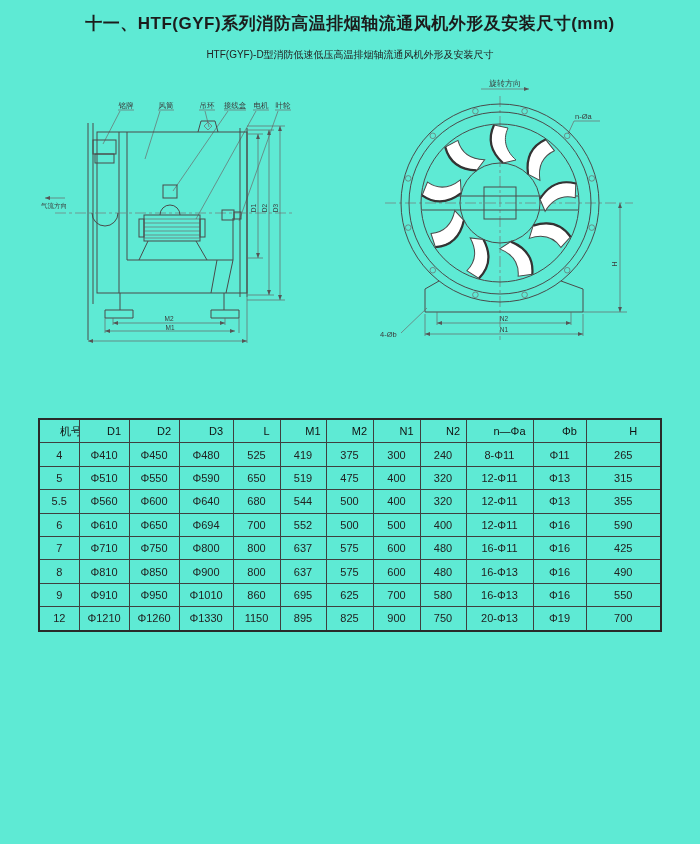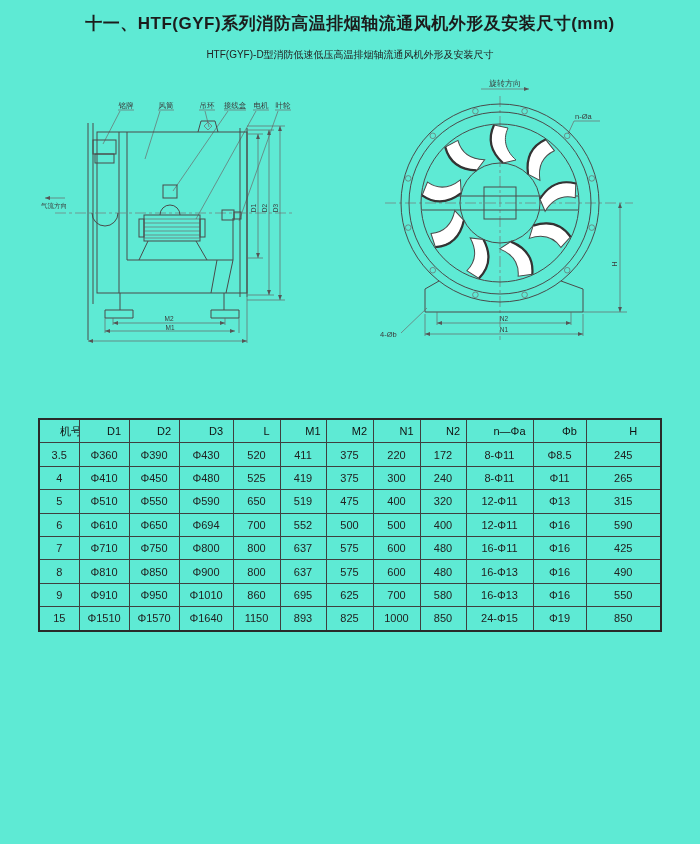"3.5" tr { html: <tr> <td>3.5</td> <td>Φ360</td> <td>Φ390</td> <td>Φ430</td> <td>520</td> <td>411</td> <td>375</td> <td>220</td> <td>172</td> <td>8-Φ11</td> <td>Φ8.5</td> <td>245</td> </tr> -> none }
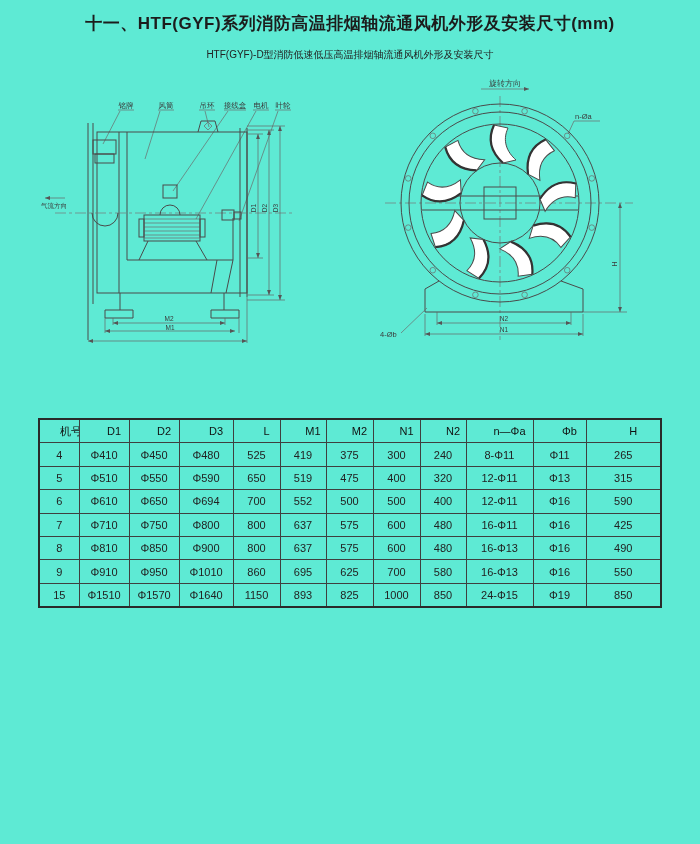"5.5" tr { html: none -> <tr> <td>5.5</td> <td>Φ560</td> <td>Φ600</td> <td>Φ640</td> <td>680</td> <td>544</td> <td>500</td> <td>400</td> <td>320</td> <td>12-Φ11</td> <td>Φ13</td> <td>355</td> </tr> }
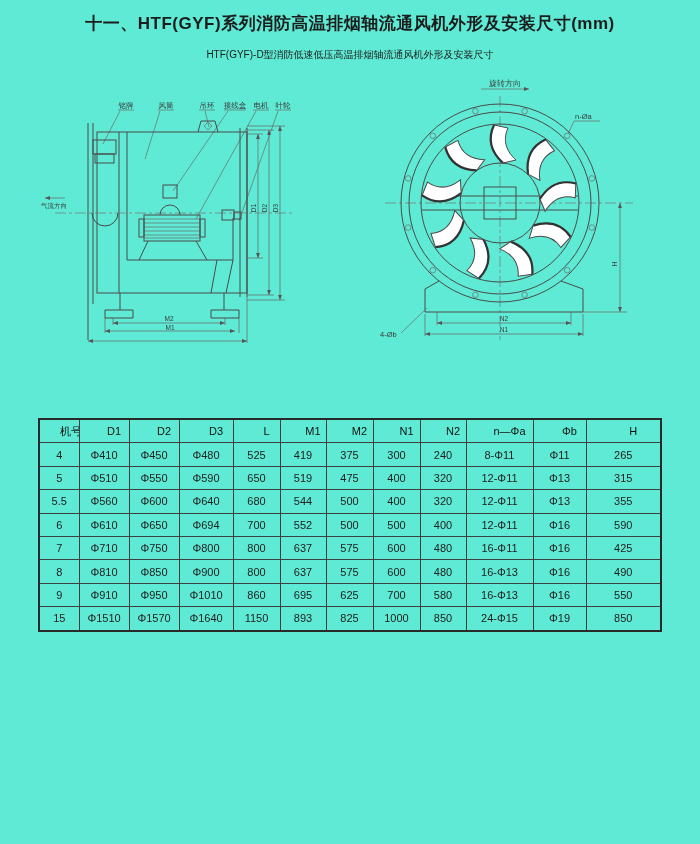"12" tr { html: none -> <tr> <td>12</td> <td>Φ1210</td> <td>Φ1260</td> <td>Φ1330</td> <td>1150</td> <td>895</td> <td>825</td> <td>900</td> <td>750</td> <td>20-Φ13</td> <td>Φ19</td> <td>700</td> </tr> }
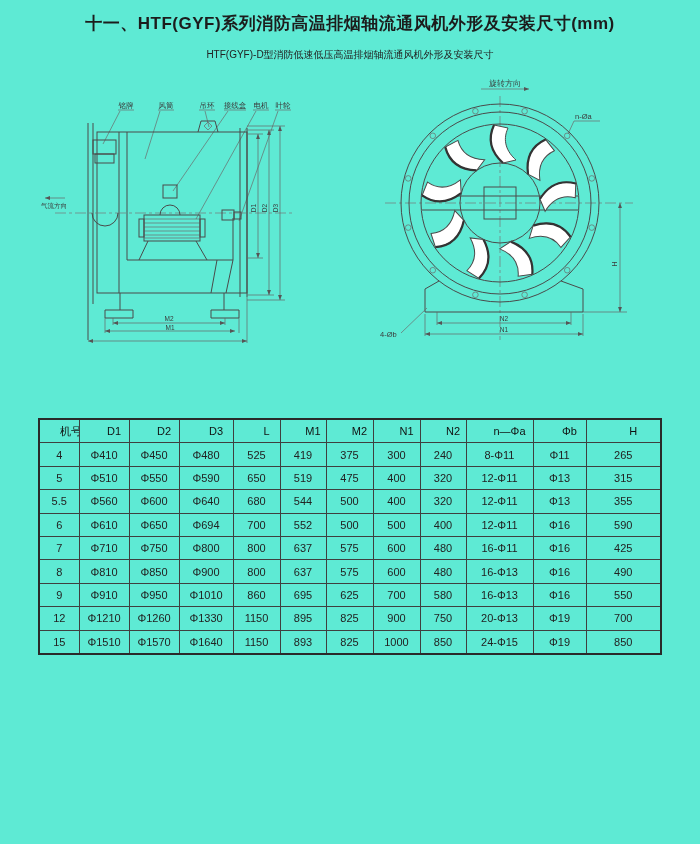"15" tr { html: <tr> <td>15</td> <td>Φ1510</td> <td>Φ1570</td> <td>Φ1640</td> <td>1150</td> <td>893</td> <td>825</td> <td>1000</td> <td>850</td> <td>24-Φ15</td> <td>Φ19</td> <td>850</td> </tr> -> none }
